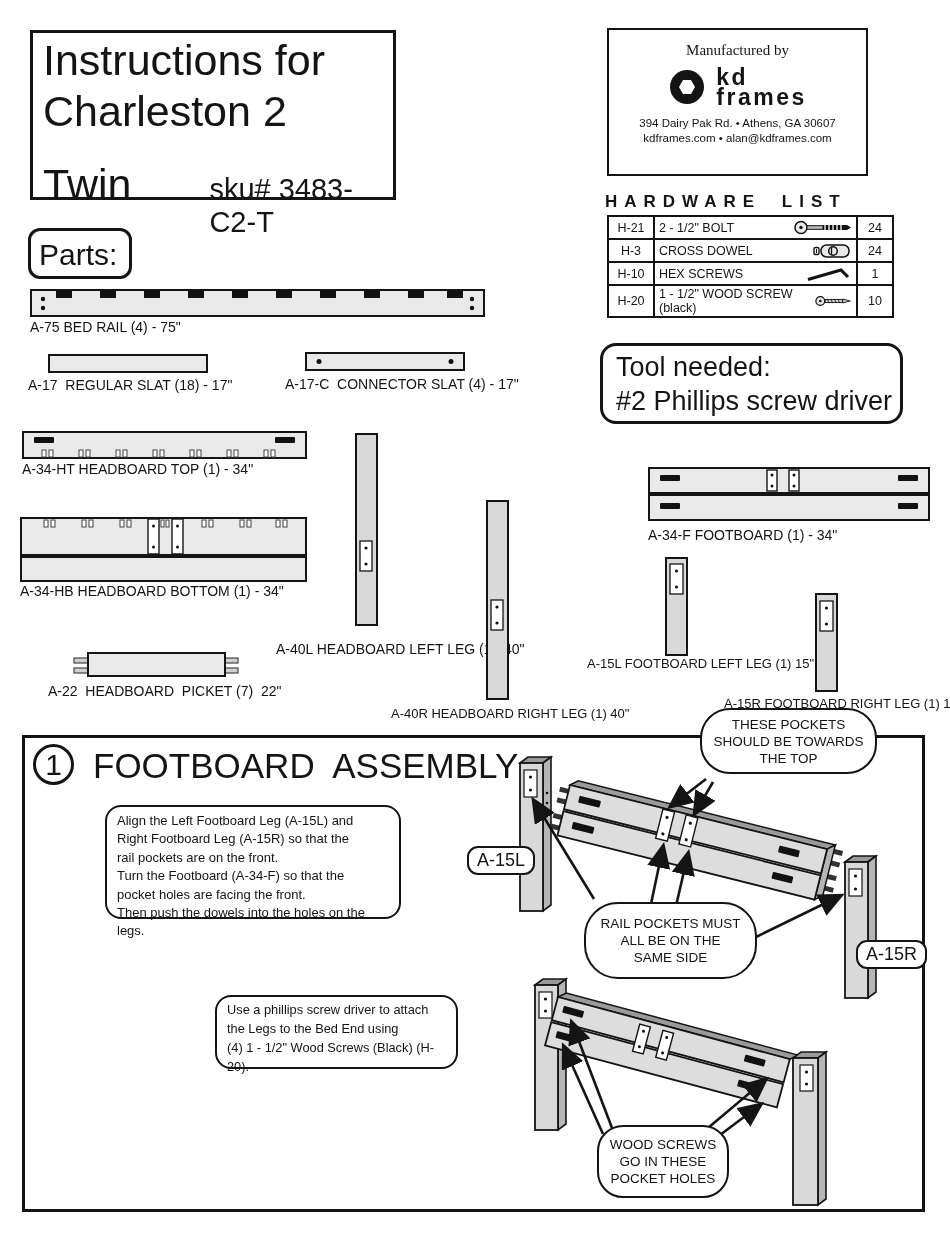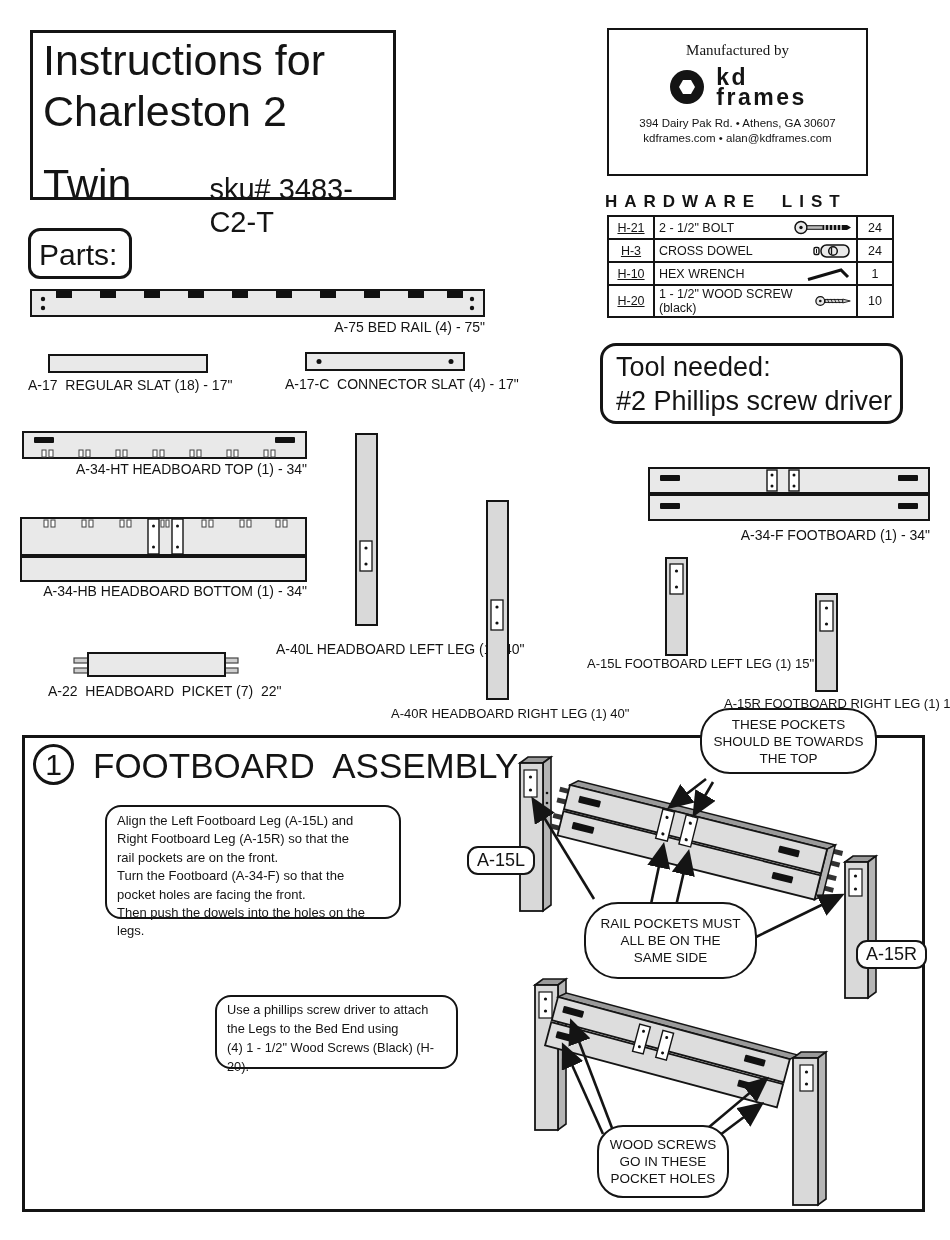"H-21" .hw-id { text-decoration: underline -> none }
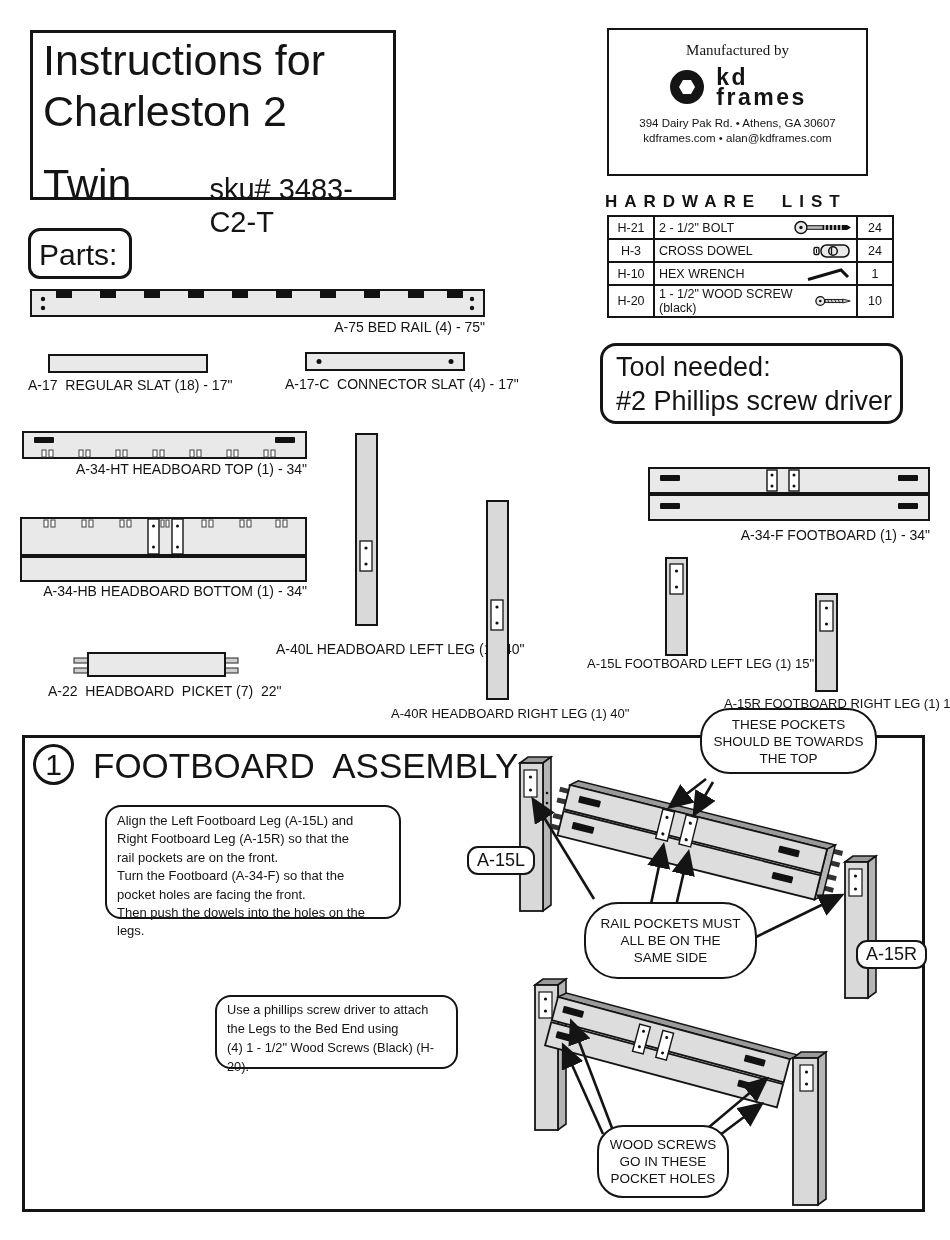"HEX WRENCH" span { text: WRENCH -> SCREWS }
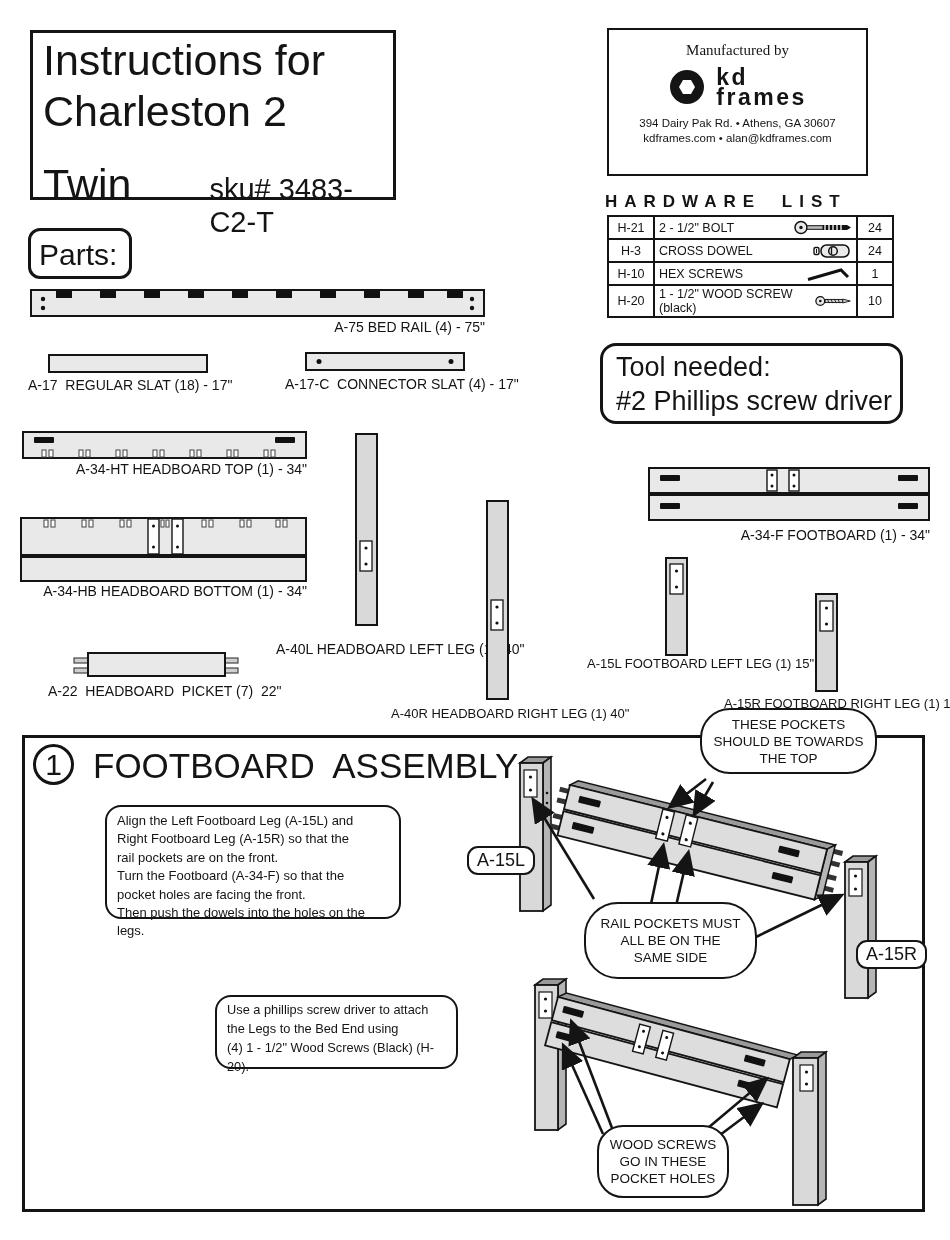"A-75 BED RAIL (4) -" .ctr { text-align: right -> left }
